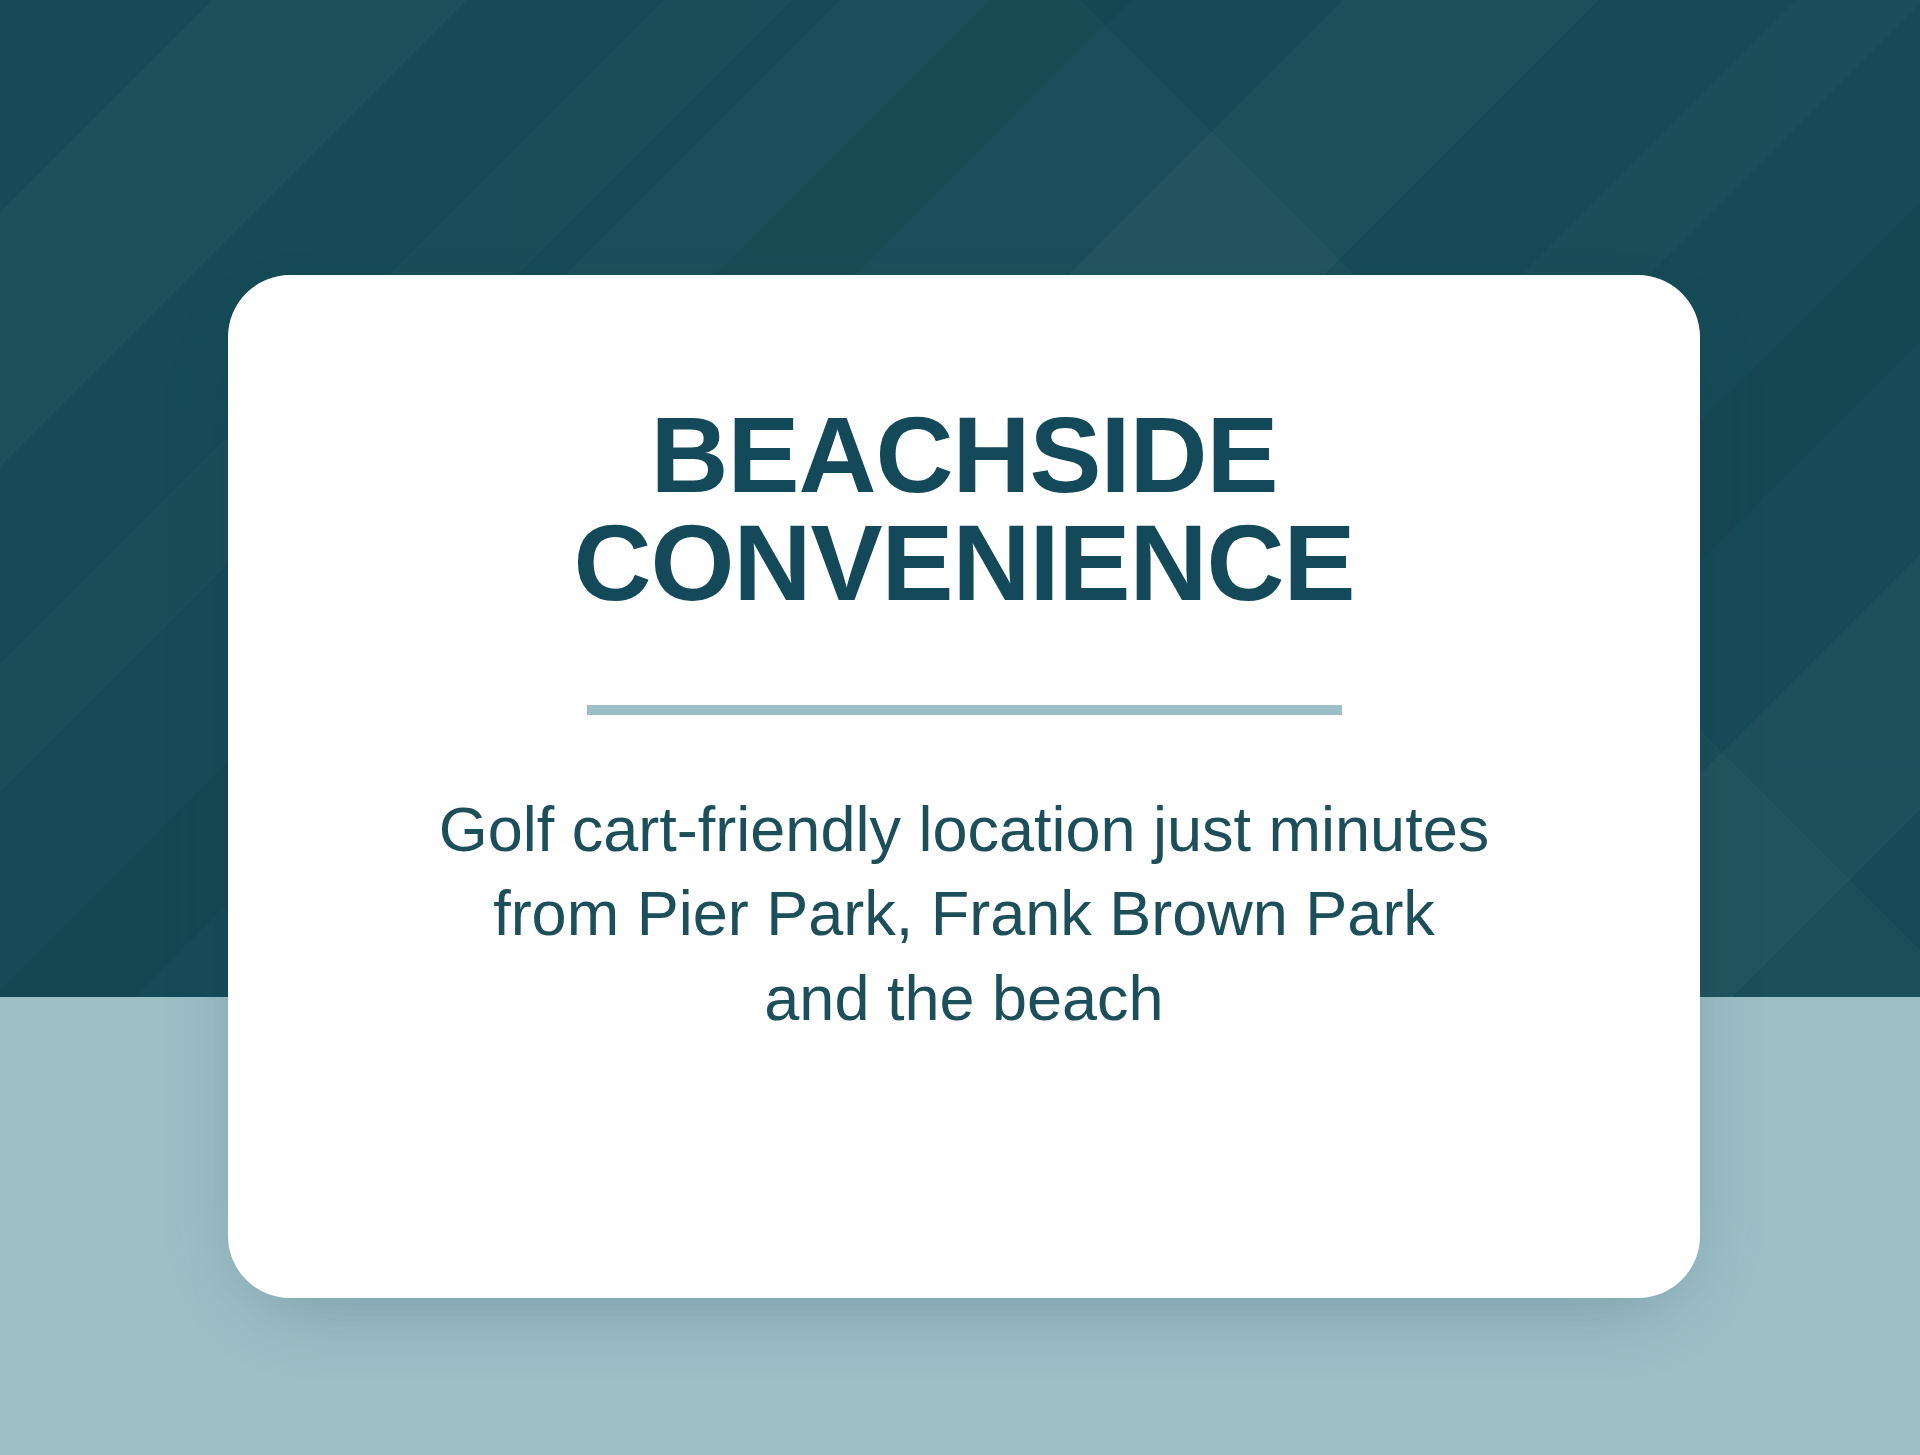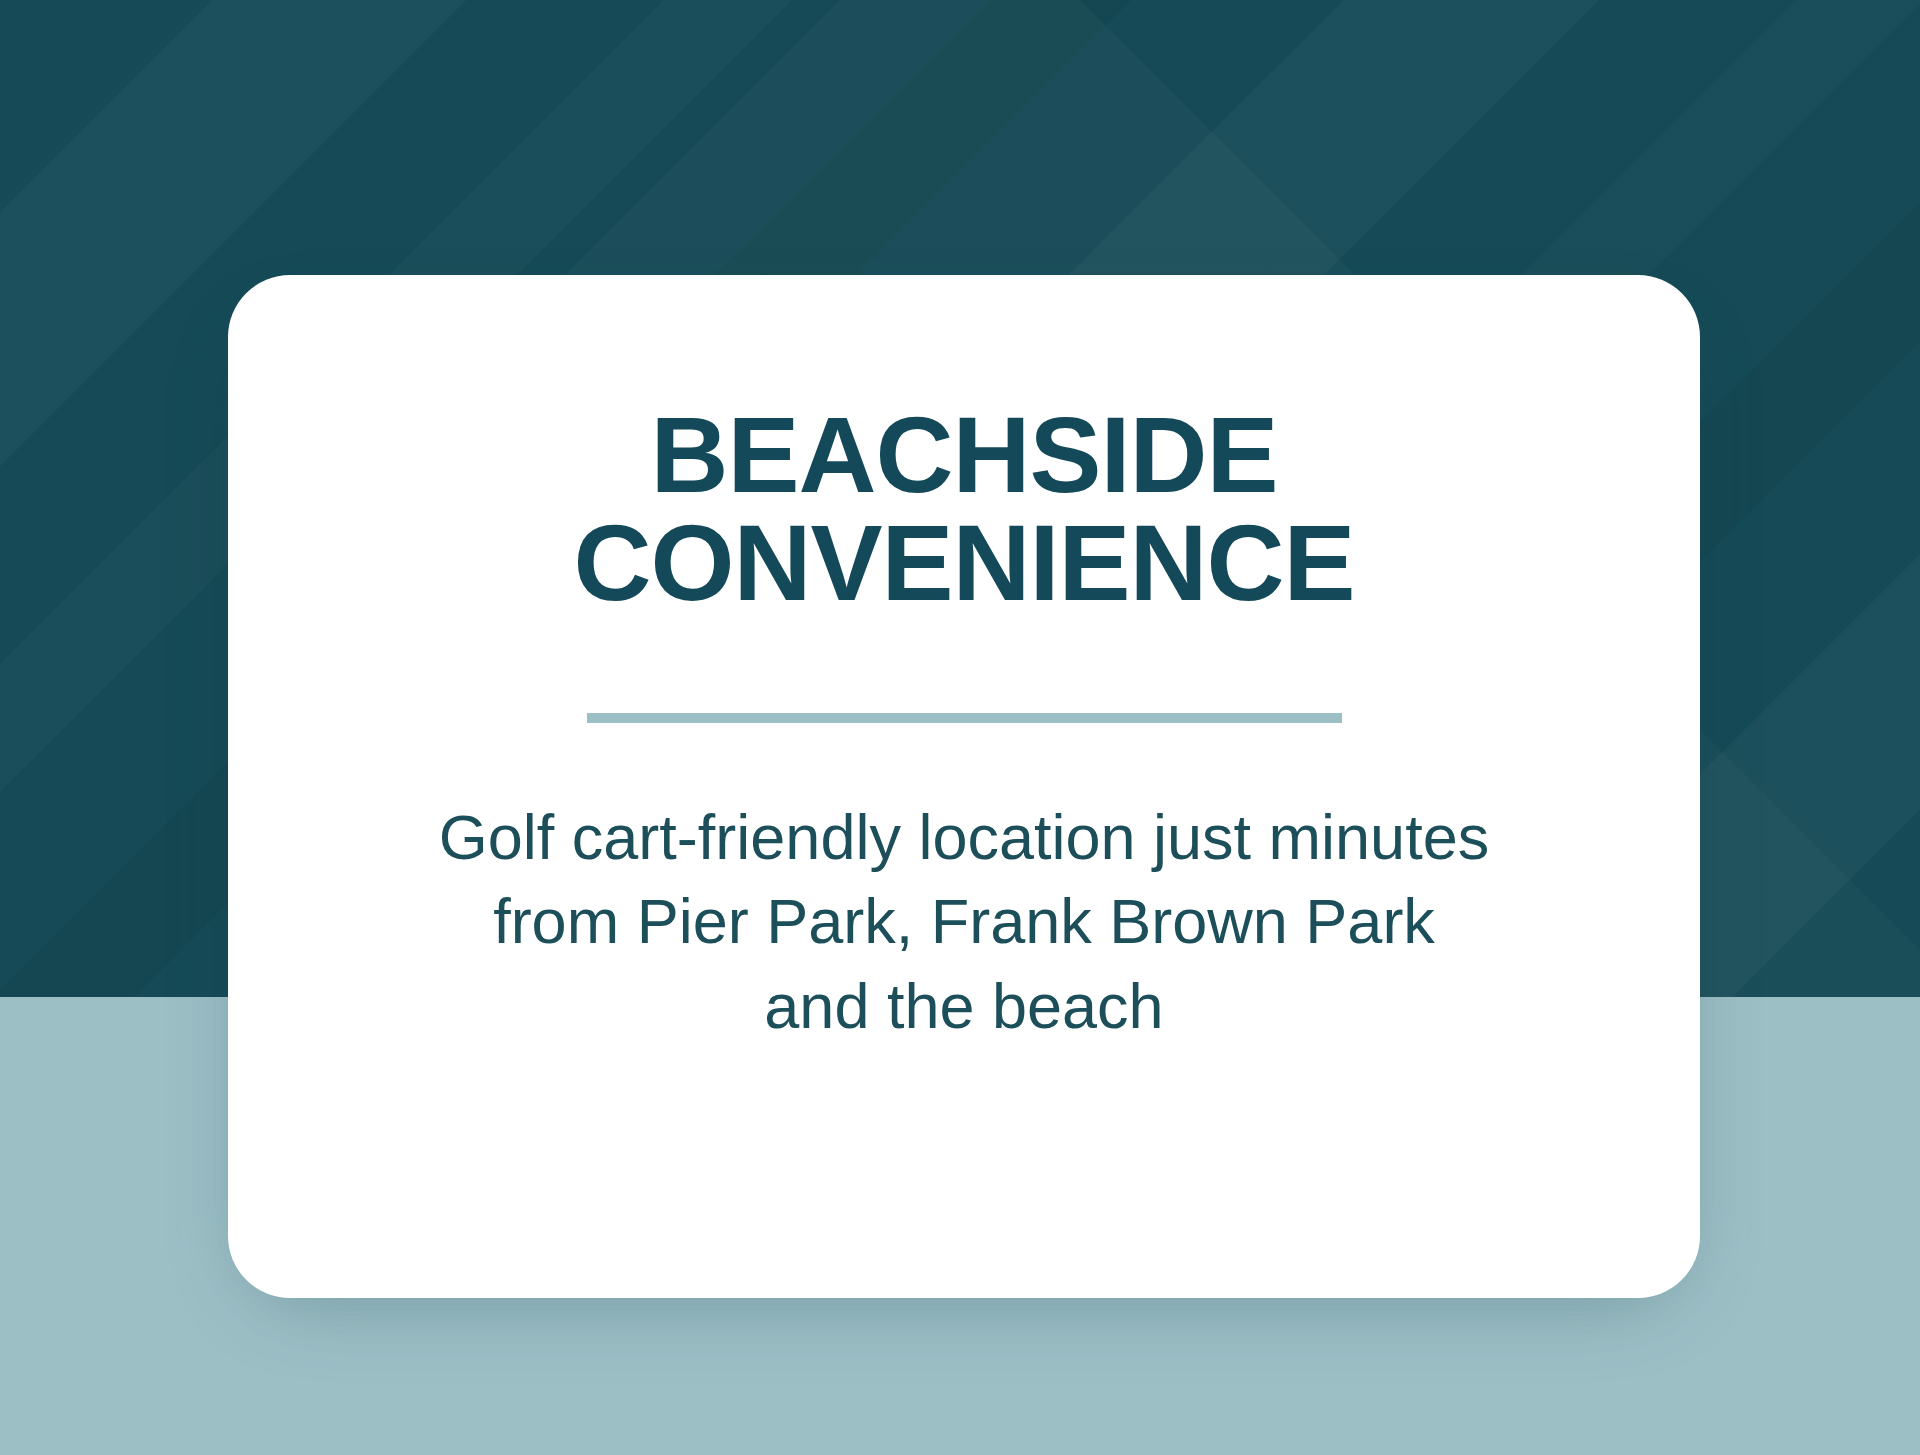"BEACHSIDE CONVENIENCE" .card-title { margin: 8px -> 0 }
